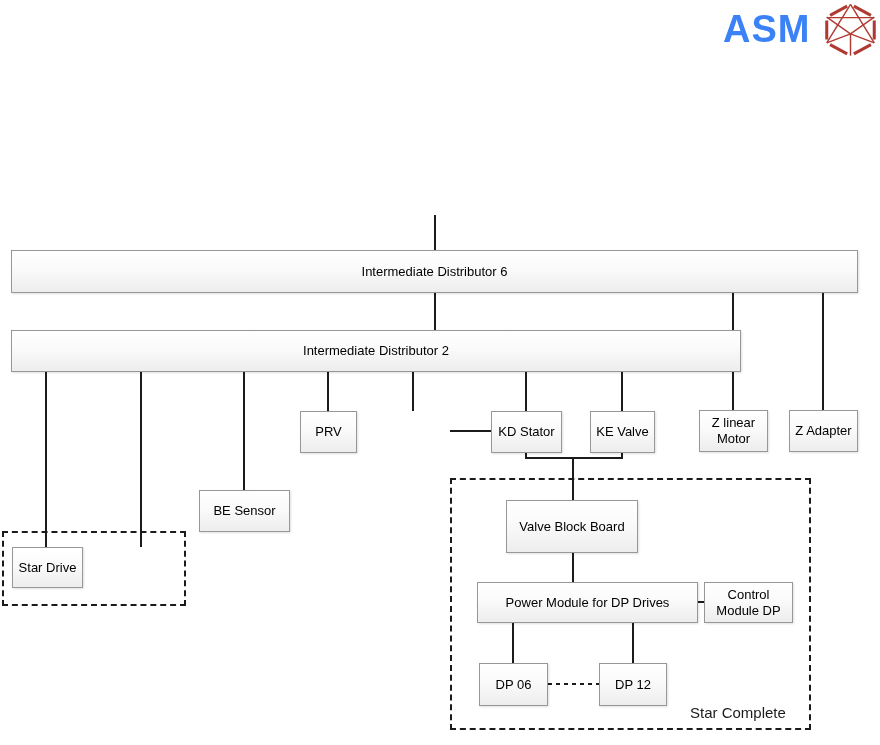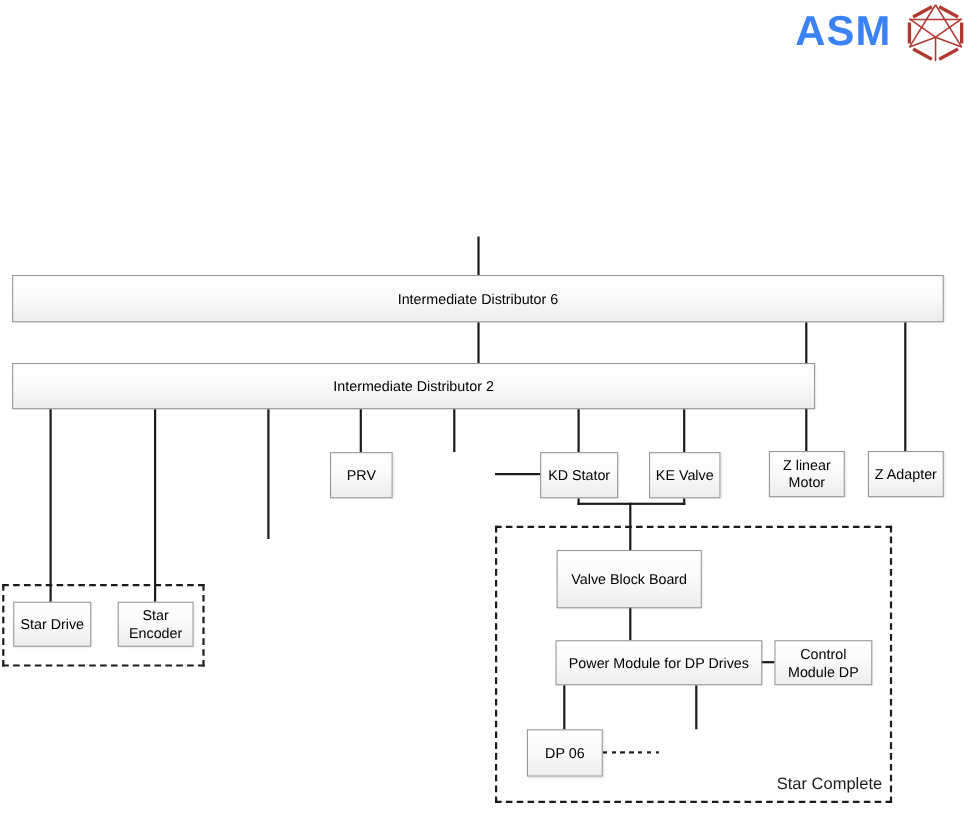"BE Sensor" div.node { html: none -> <div> <span>BE Sensor</span> </div> }
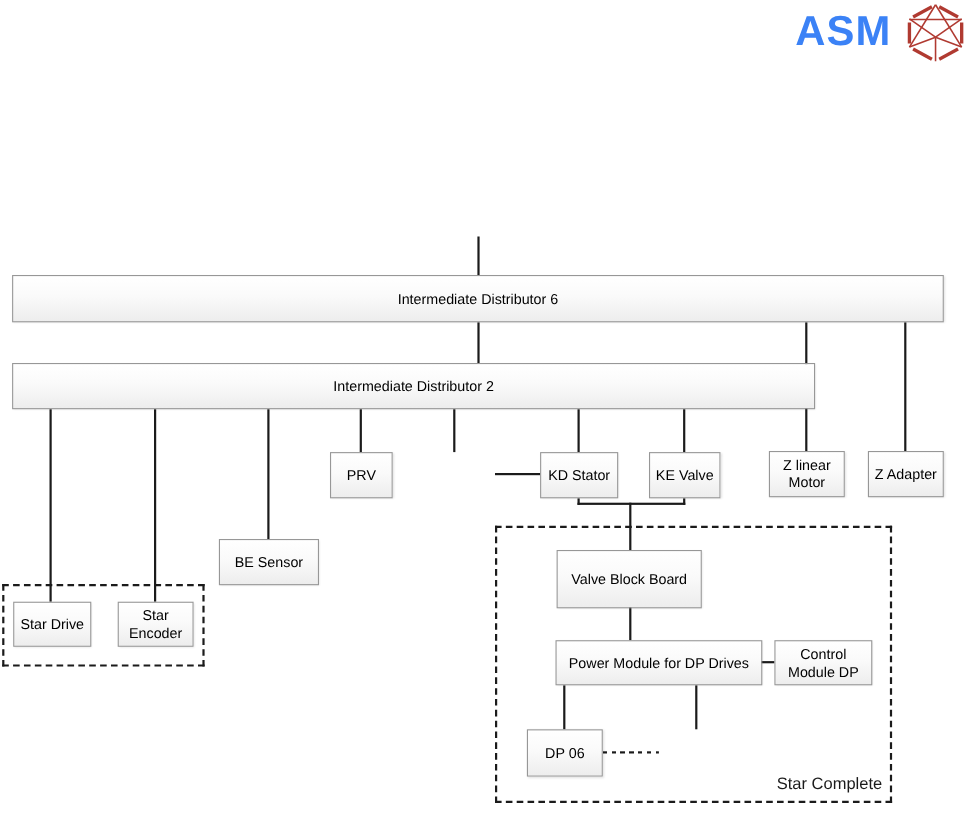"Star Encoder" div.node { html: <div> <span>Star Encoder</span> </div> -> none }
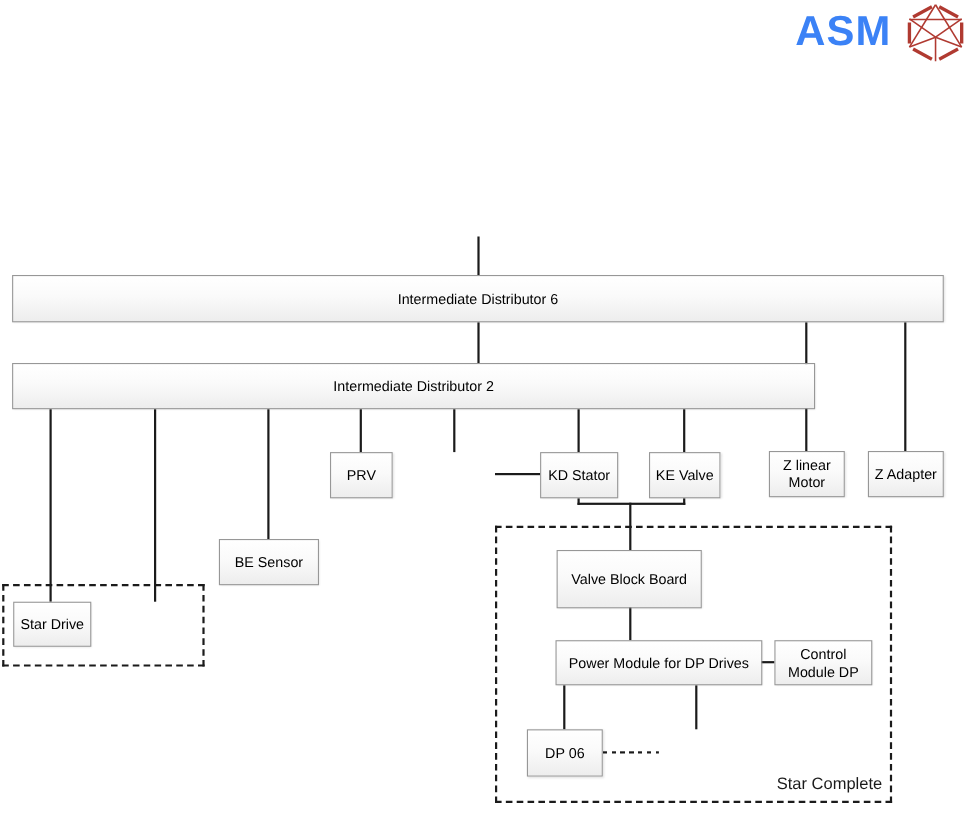"Power Module for DP Drives" div.node { left: 505px -> 477px; width: 188px -> 221px }
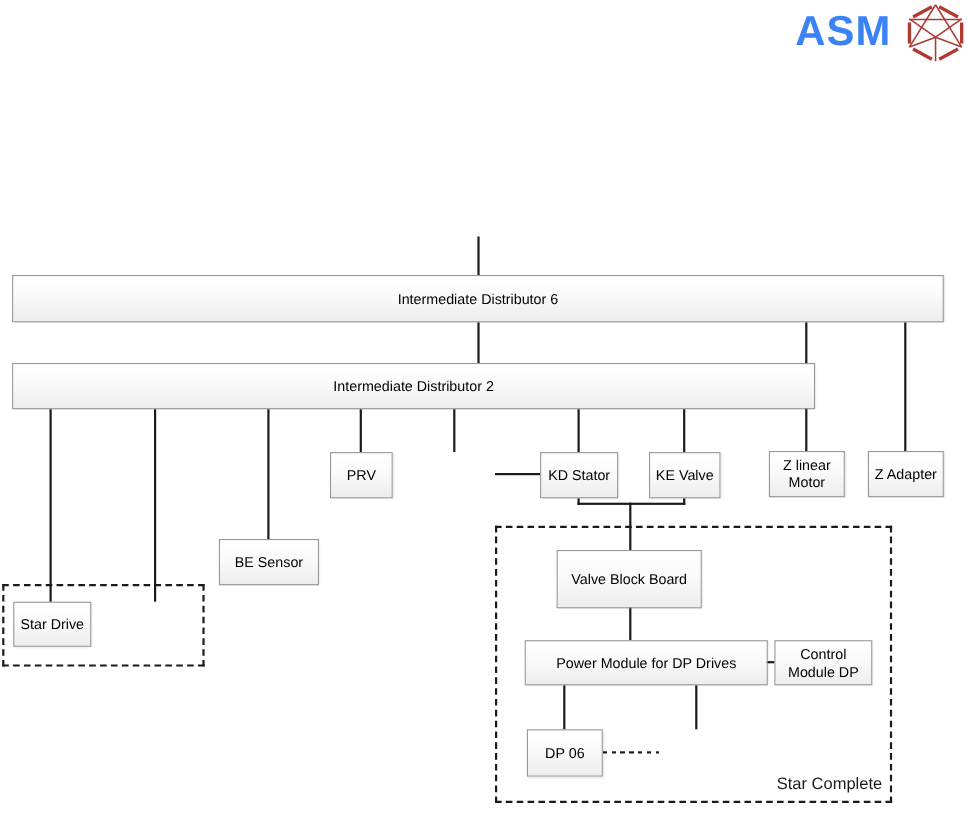"DP 12" div.node { html: none -> <div> <span>DP 12</span> </div> }
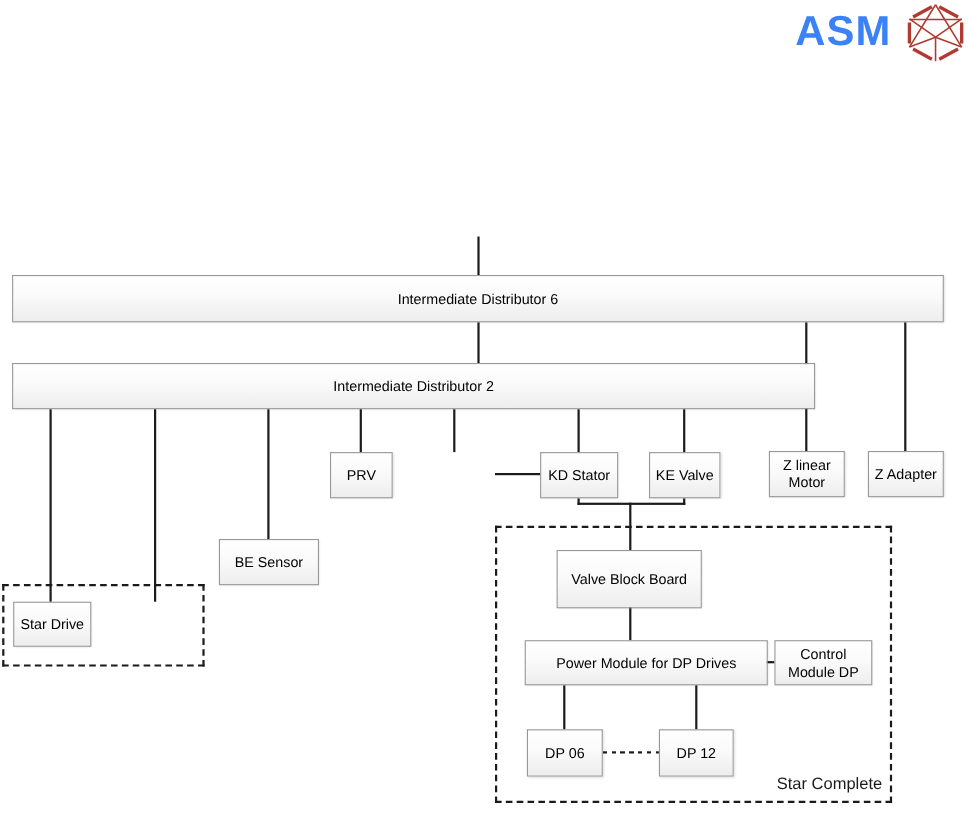"Star Complete" div.group-label { text-align: right -> left }
